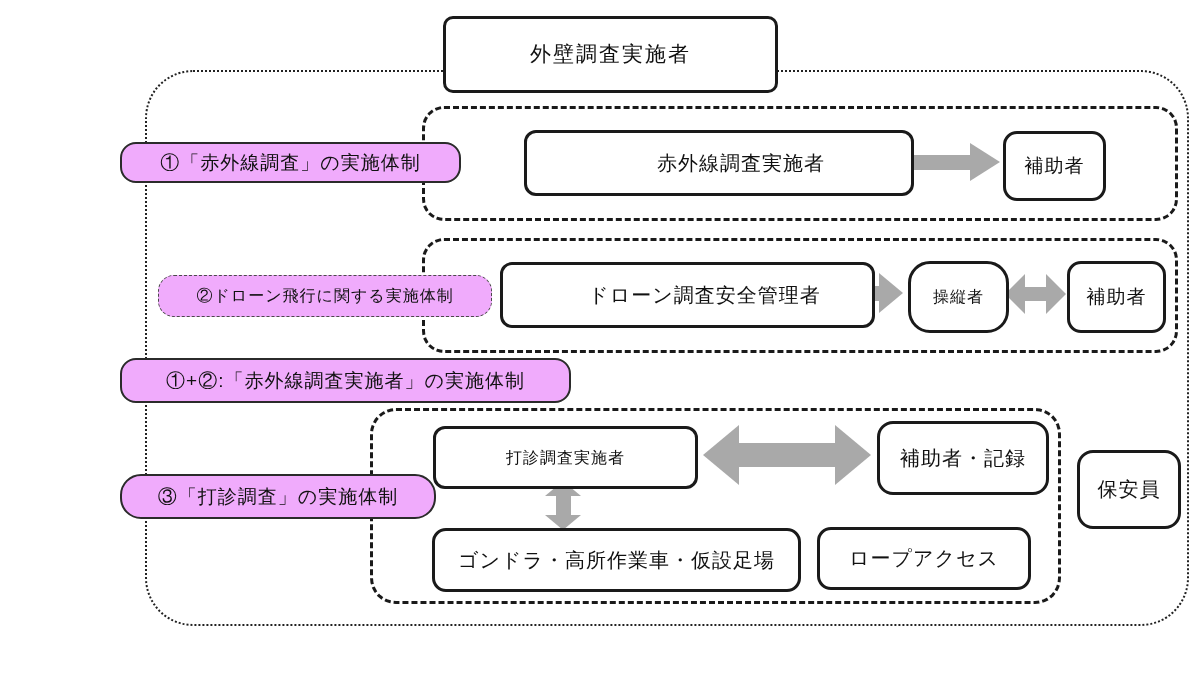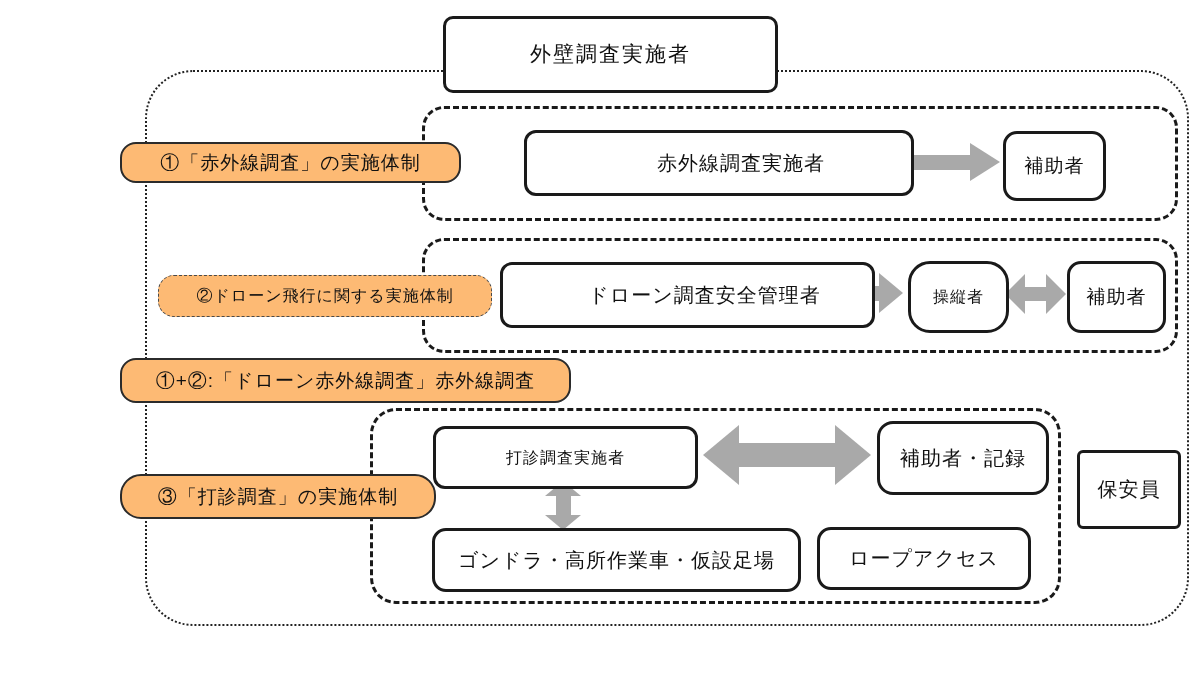"①「赤外線調査」の実施体制" .pill { background: #fdba74 -> #f0abfc }
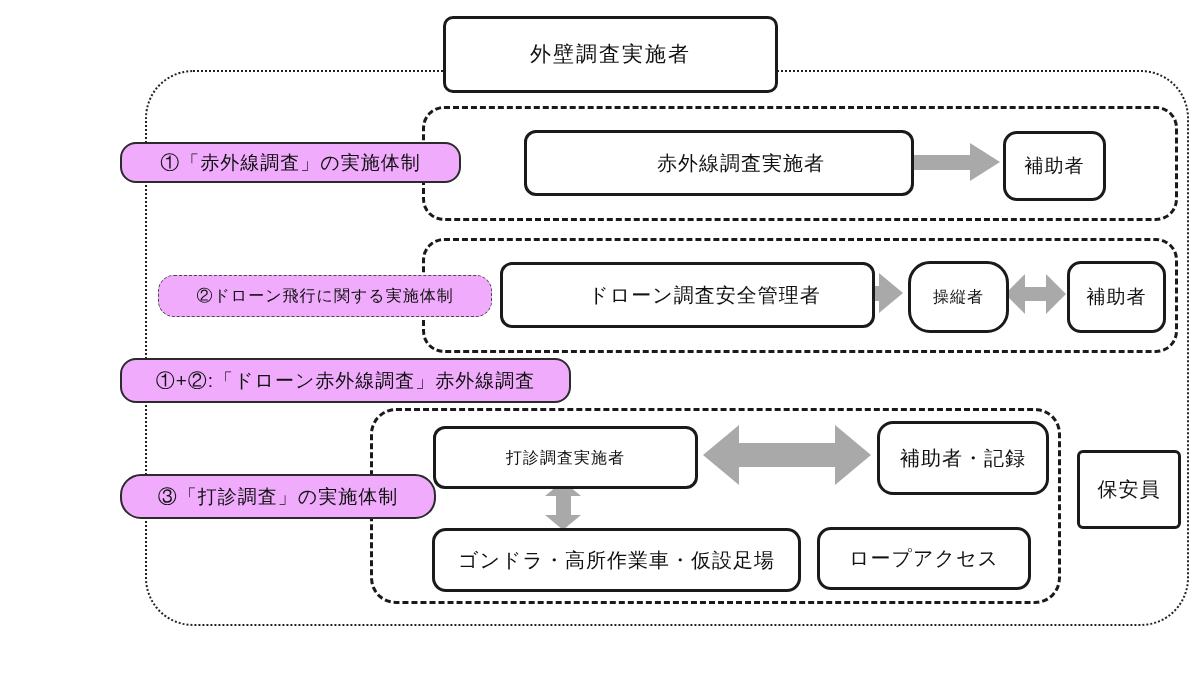"①+②:「ドローン赤外線調査」赤外線調査" div.pill { text: ドローン赤外線調査」赤外線調査 -> 赤外線調査実施者」の実施体制 }
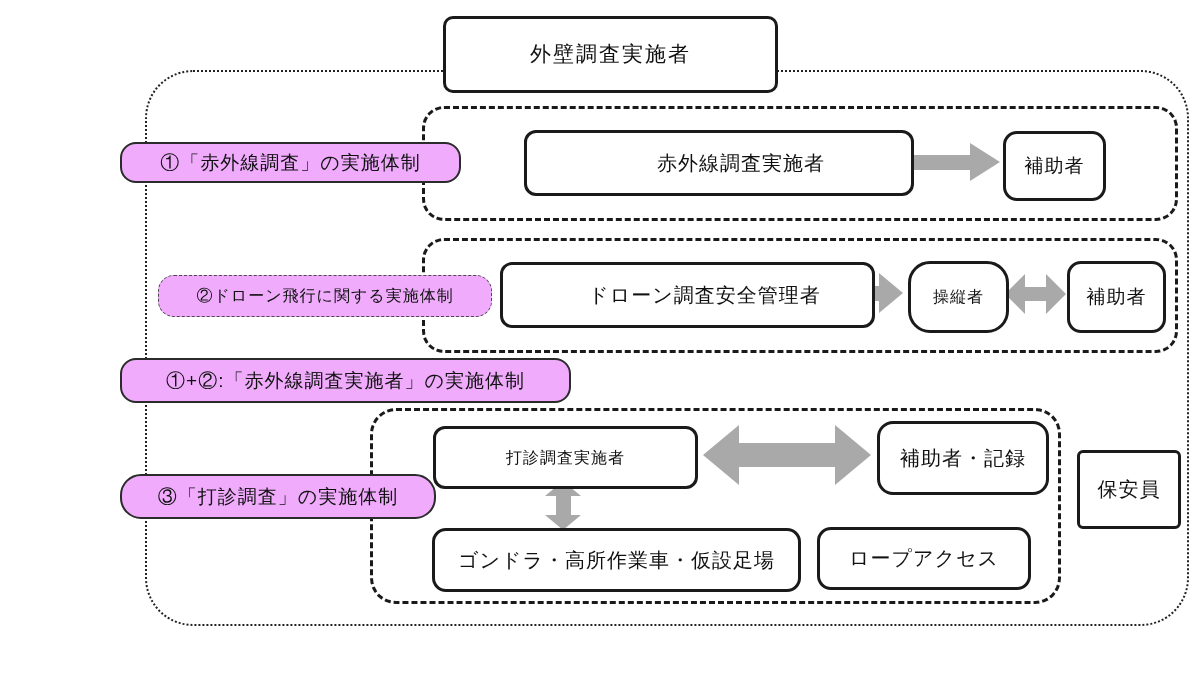"保安員" div.box { border-radius: 6px -> 16px }
